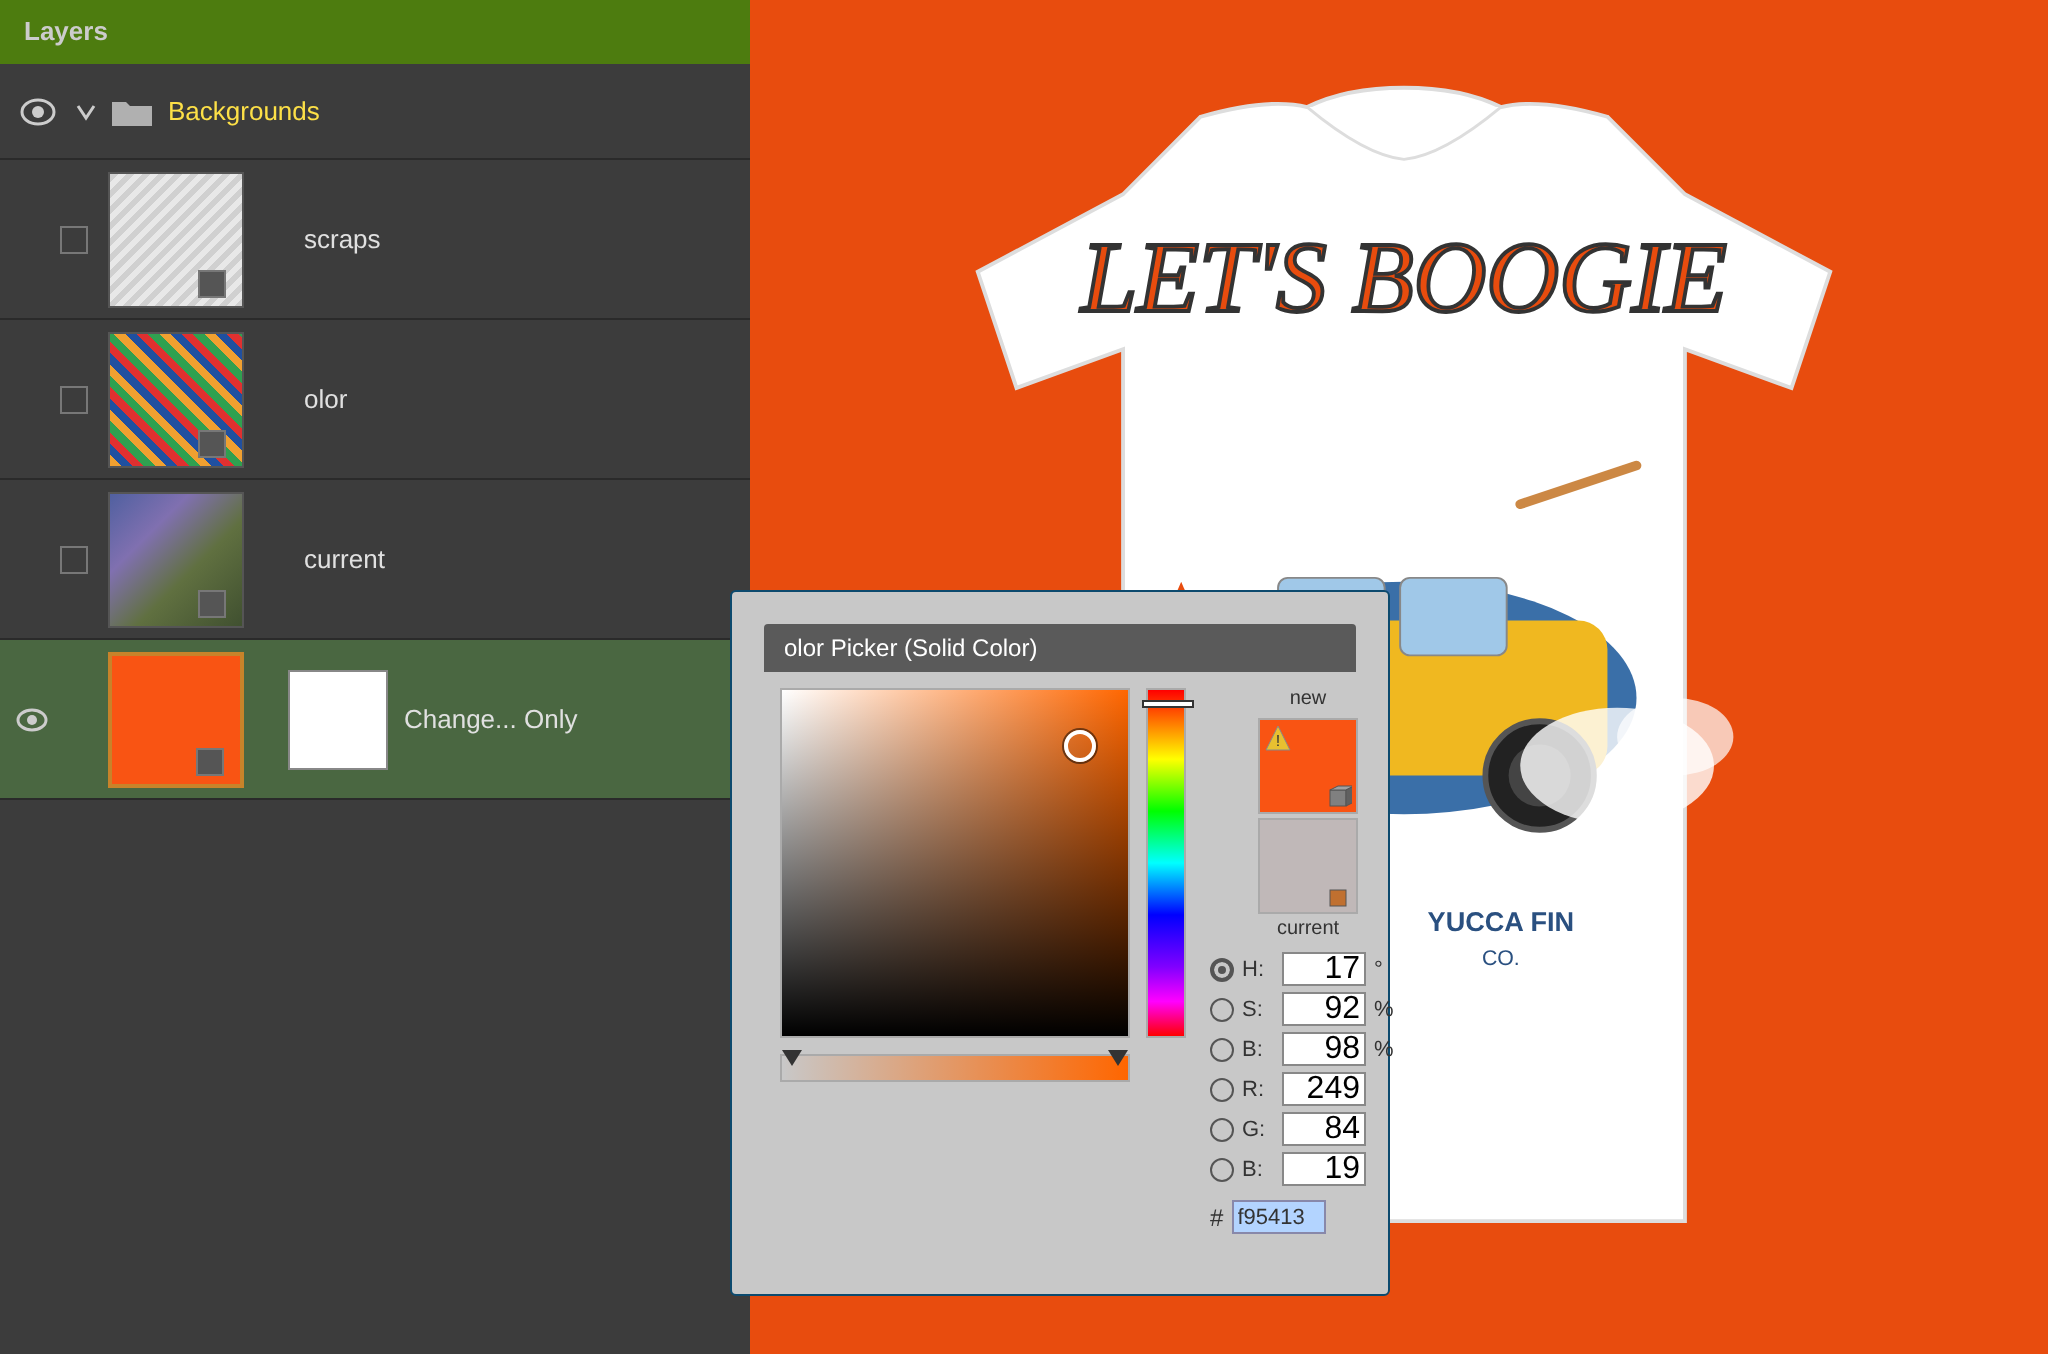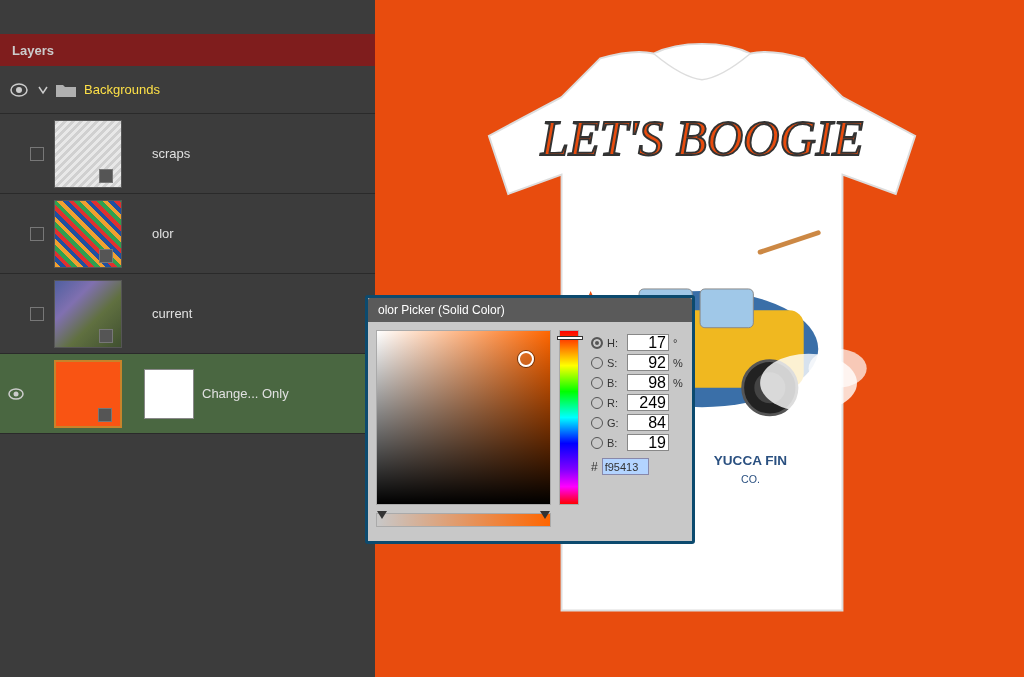"Layers" .layers-title-bar { align-items: center -> flex-start; background: #7f1d1d -> #4d7c0f; margin-top: 34px -> none }
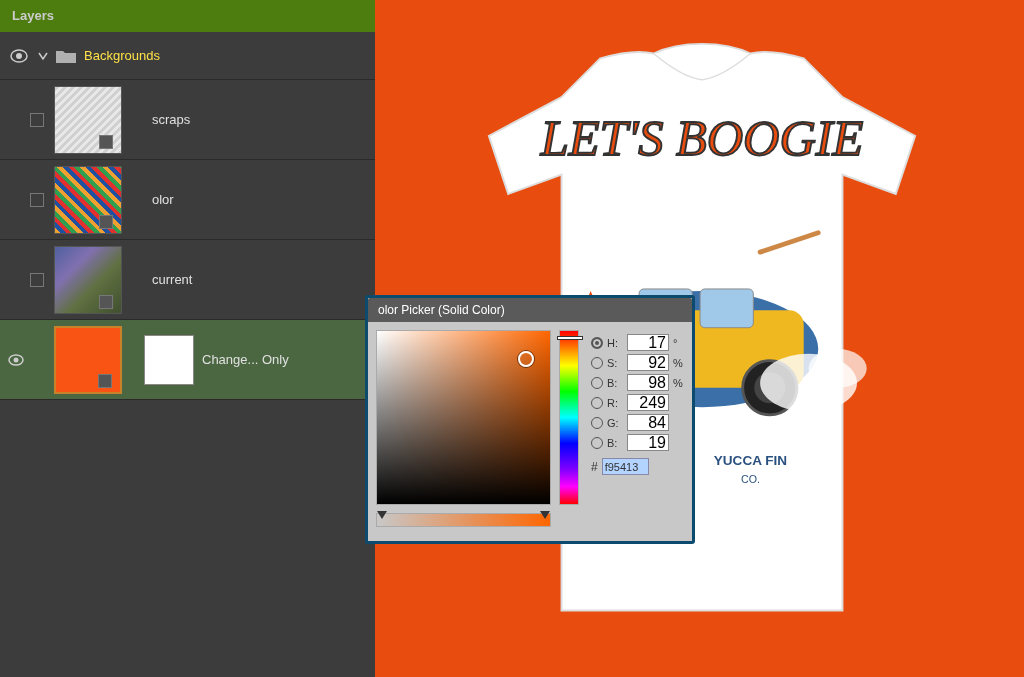"olor Picker (Solid Color)" .color-picker-panel { border: 3px solid #0c4a6e -> 1px solid #0c4a6e; padding: 0 -> 16px }
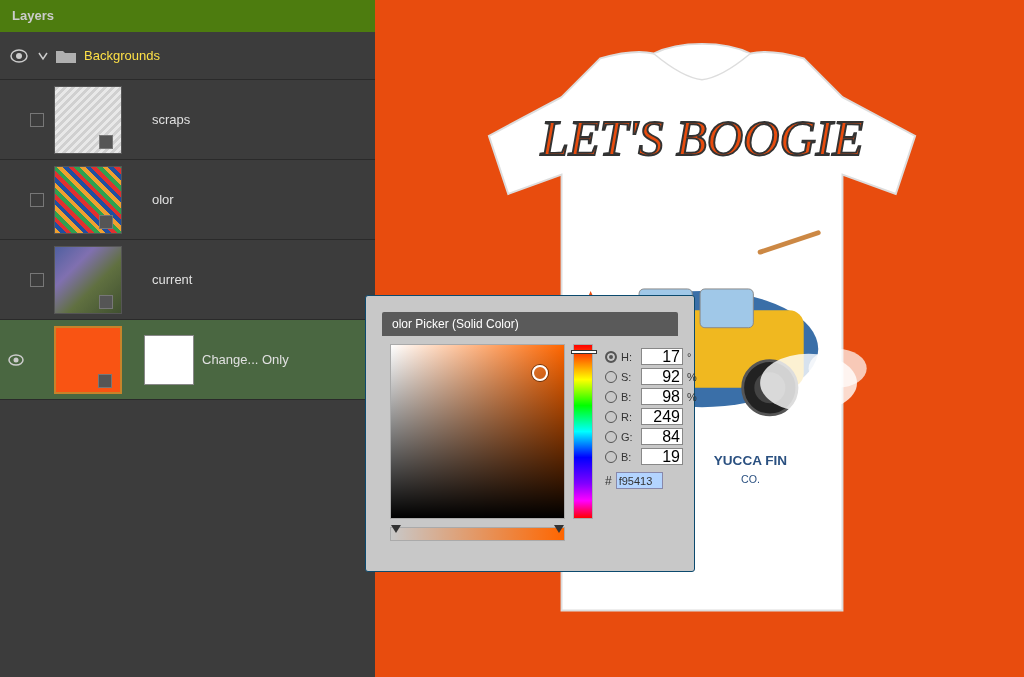"new" div.cp-swatches-col { html: none -> <div> <span>new</span> <div> <svg> <polygon></polygon> <text>!</text> </svg> <svg> <rect></rect> <polygon></polygon> <polygon></polygon> </svg> </div> <div> <svg> <rect></rect> </svg> </div> <span>current</span> </div> }
